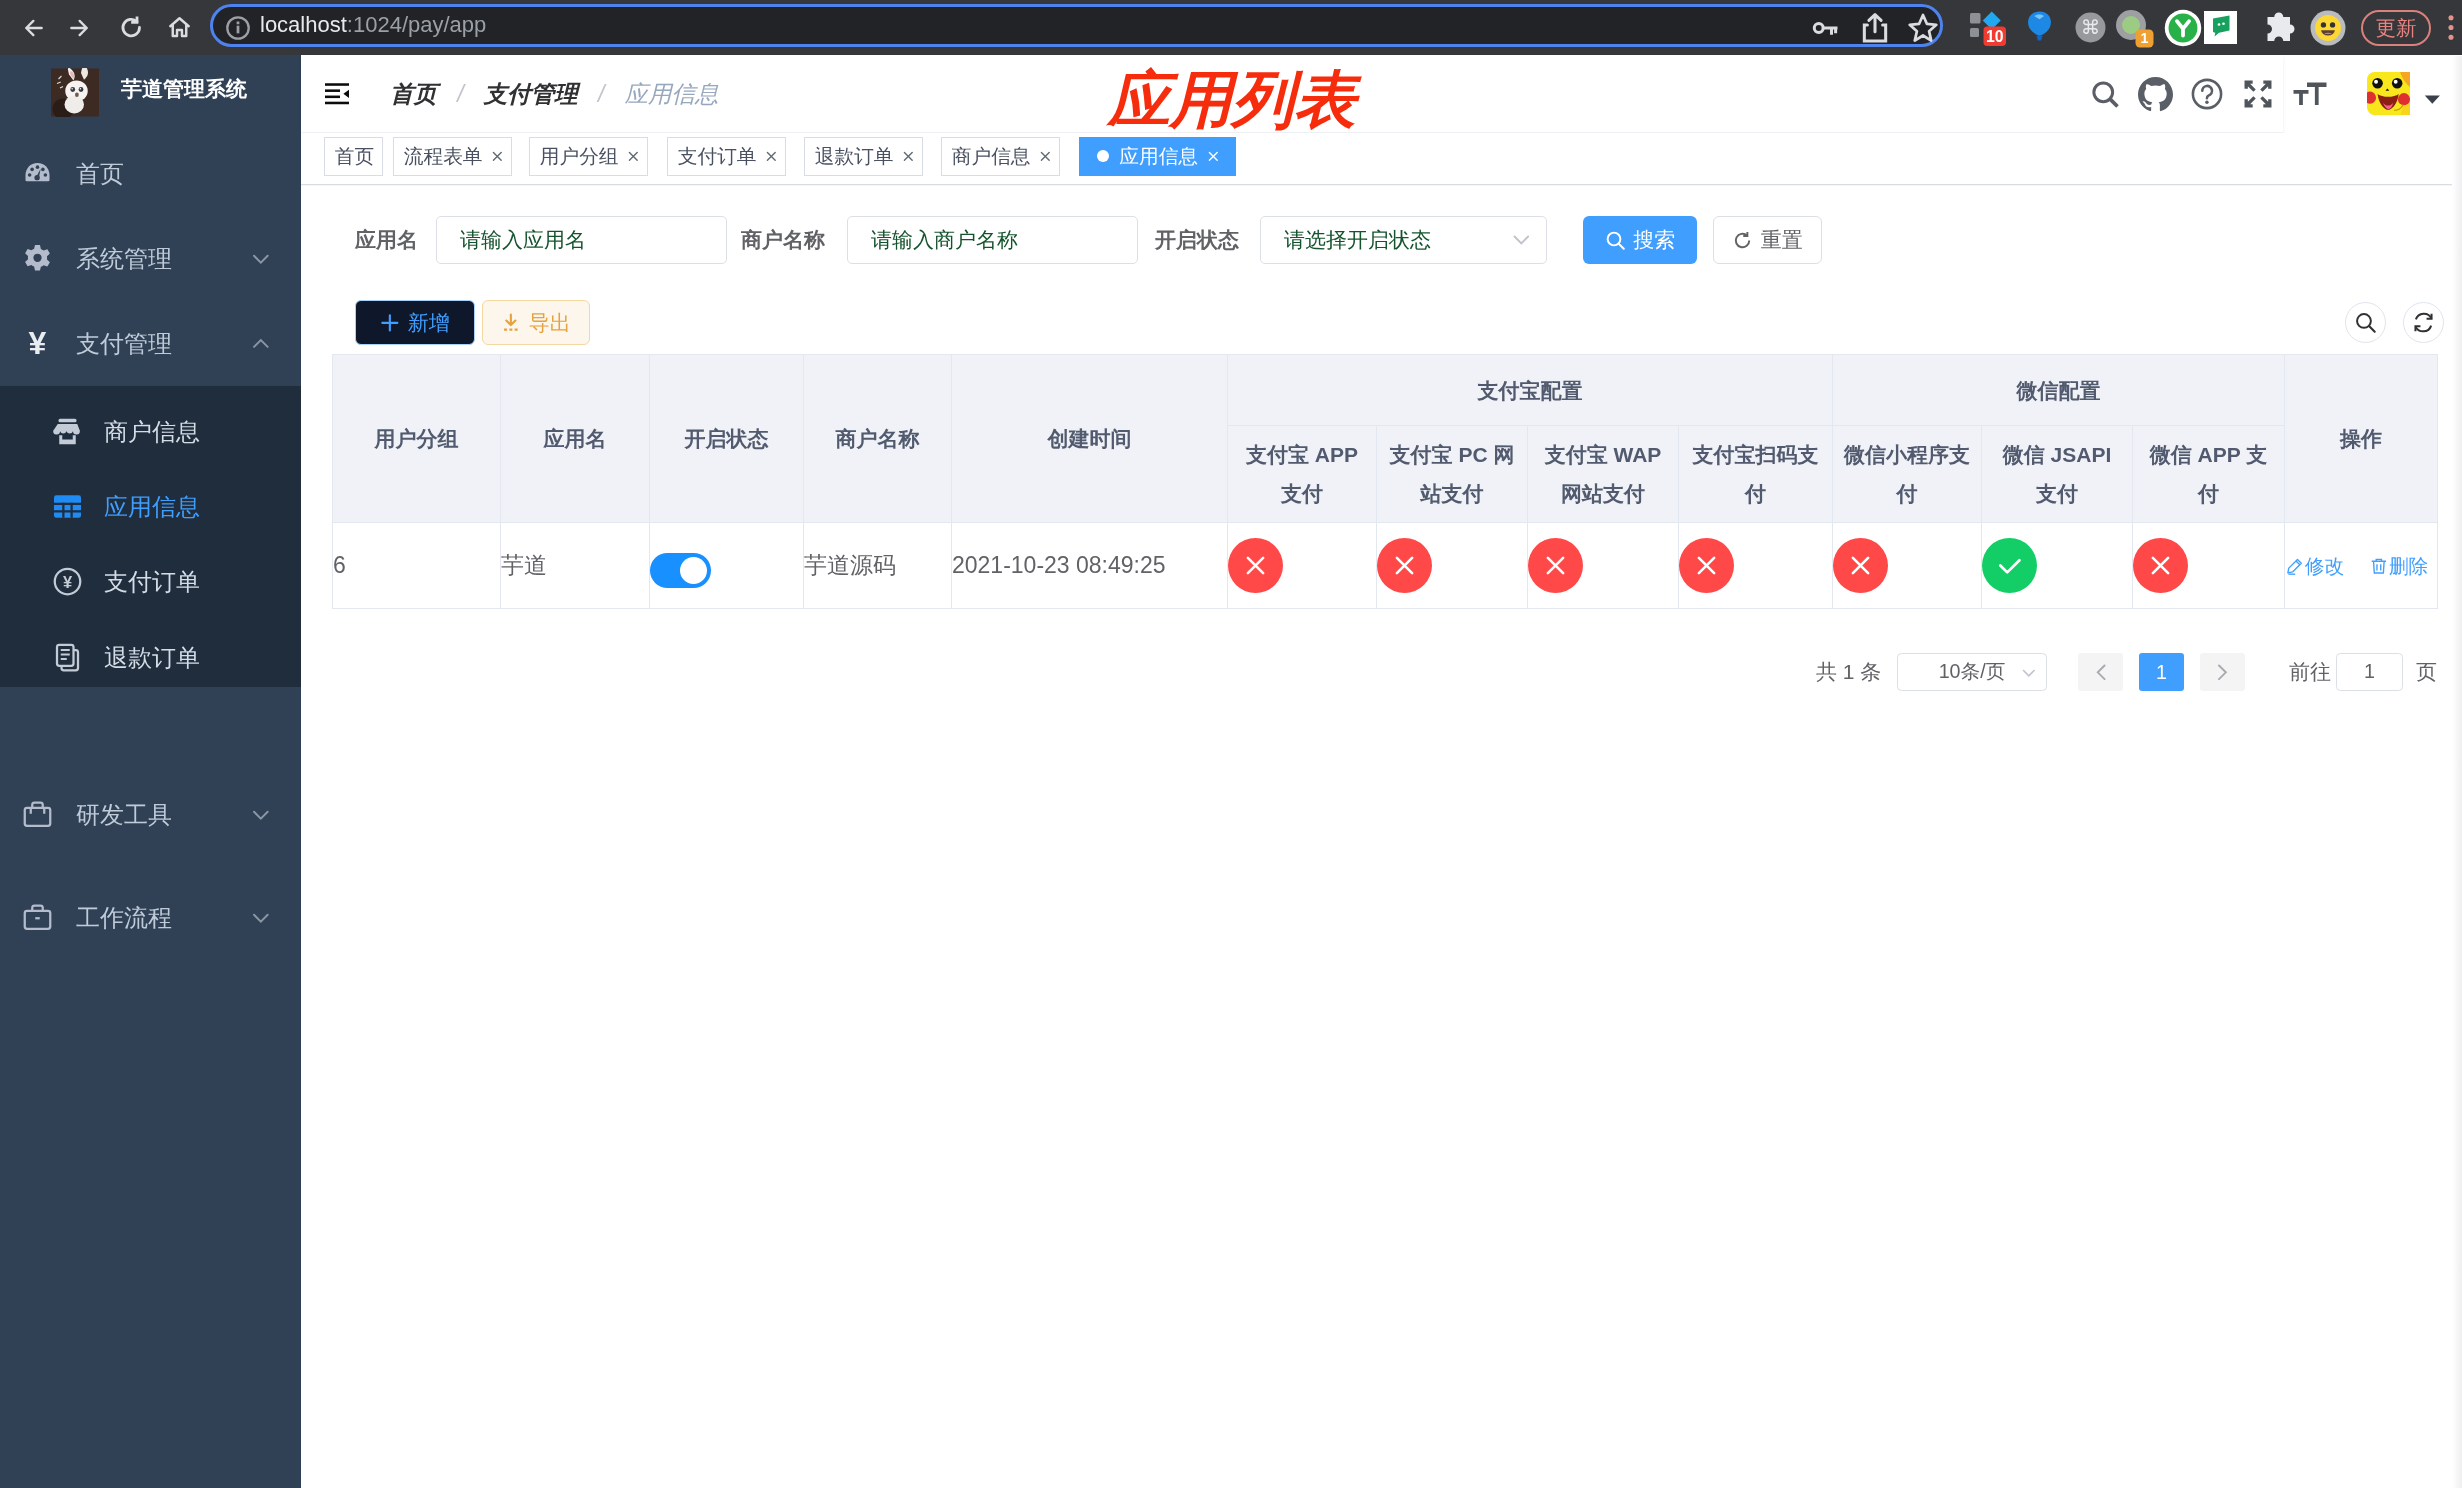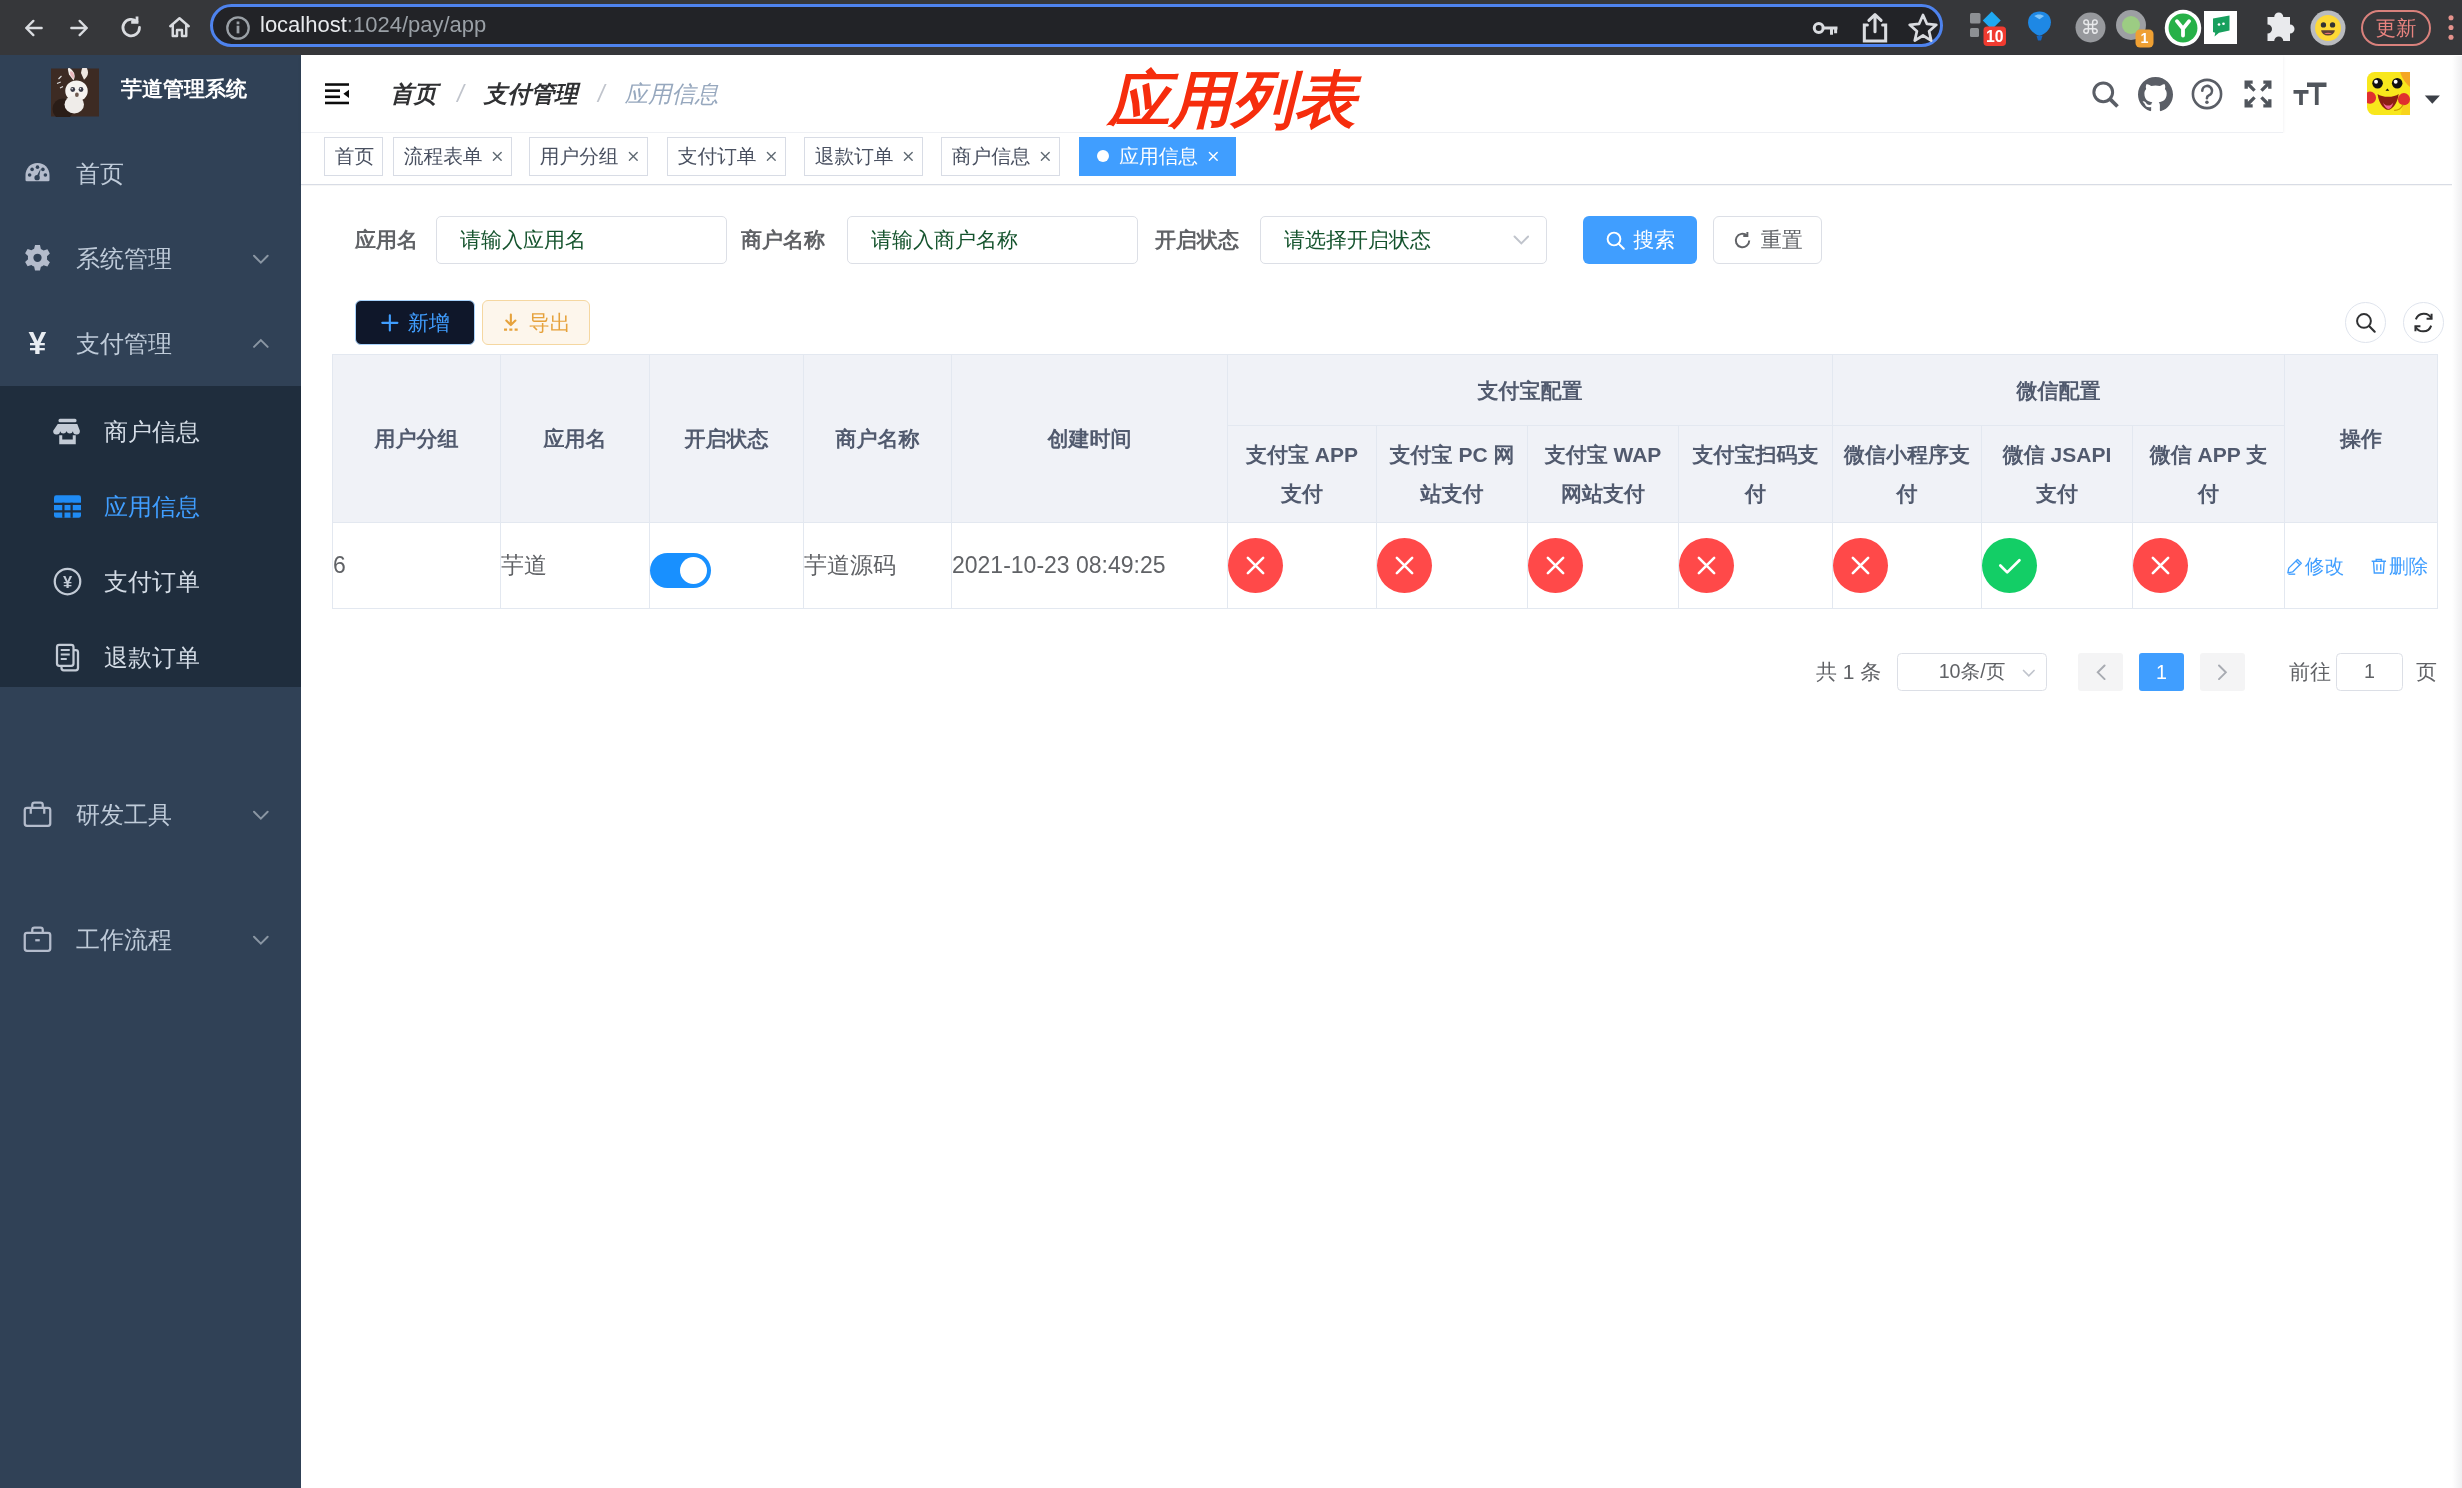"工作流程" div.mitem { top: 842px -> 820px }
